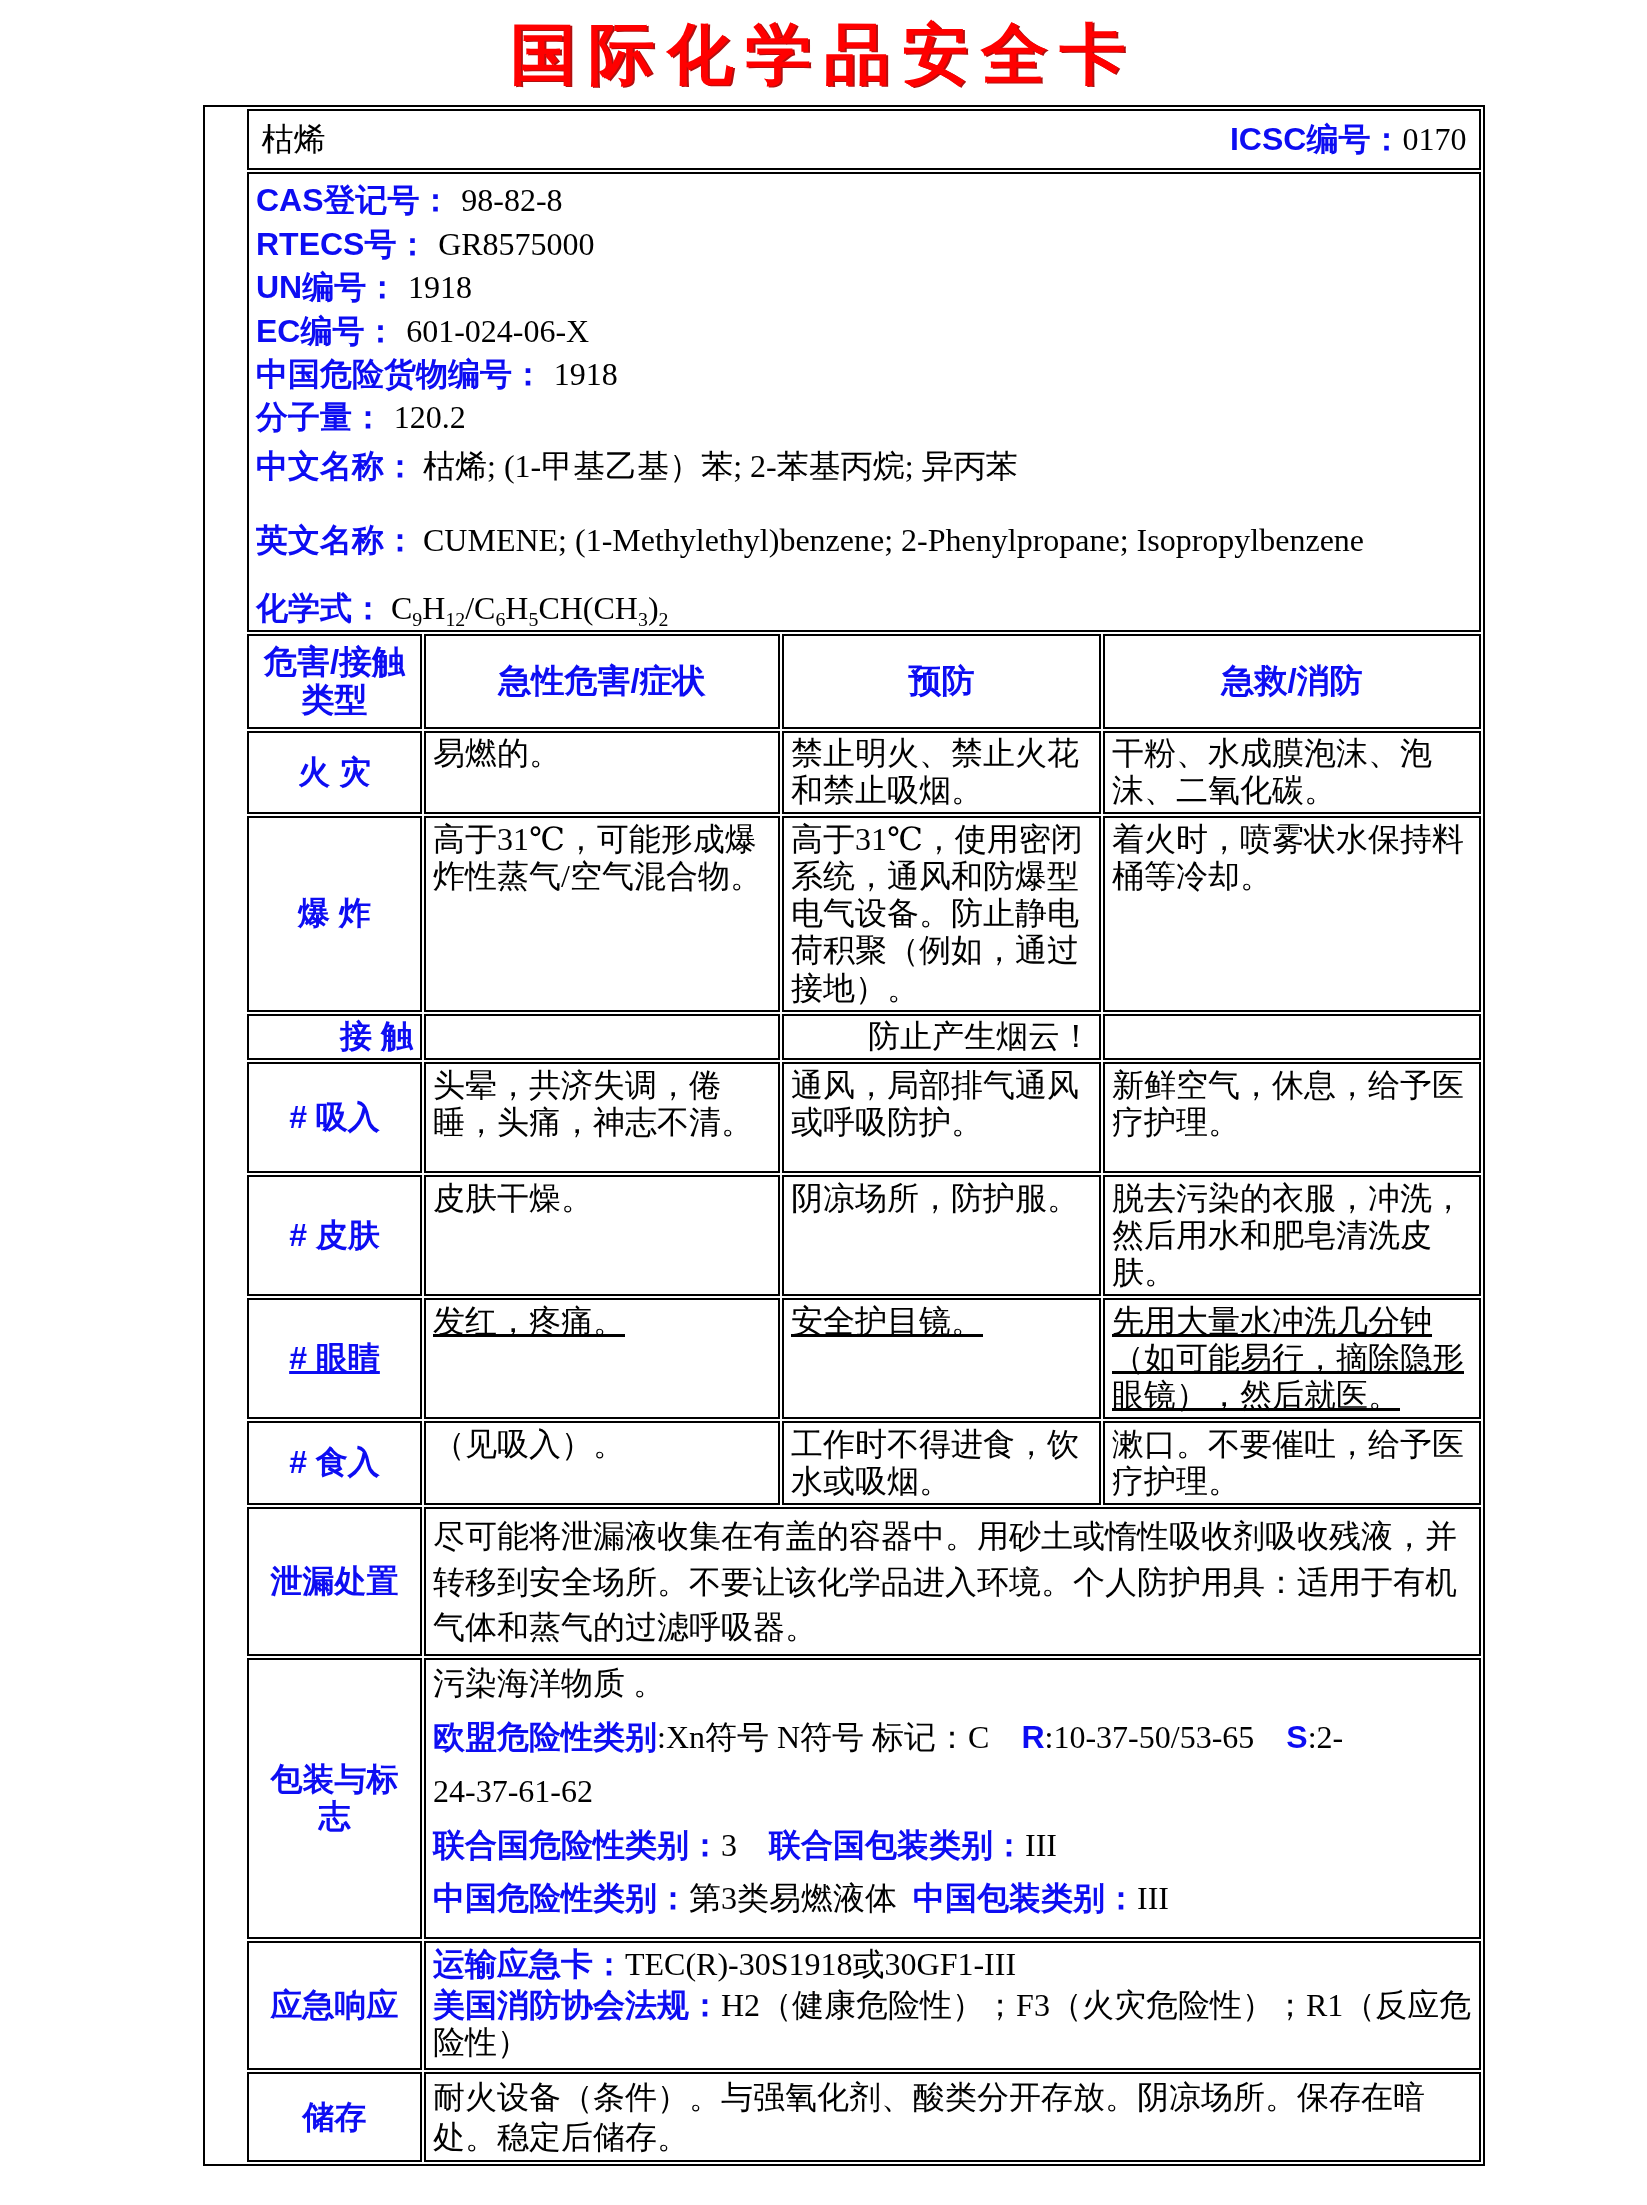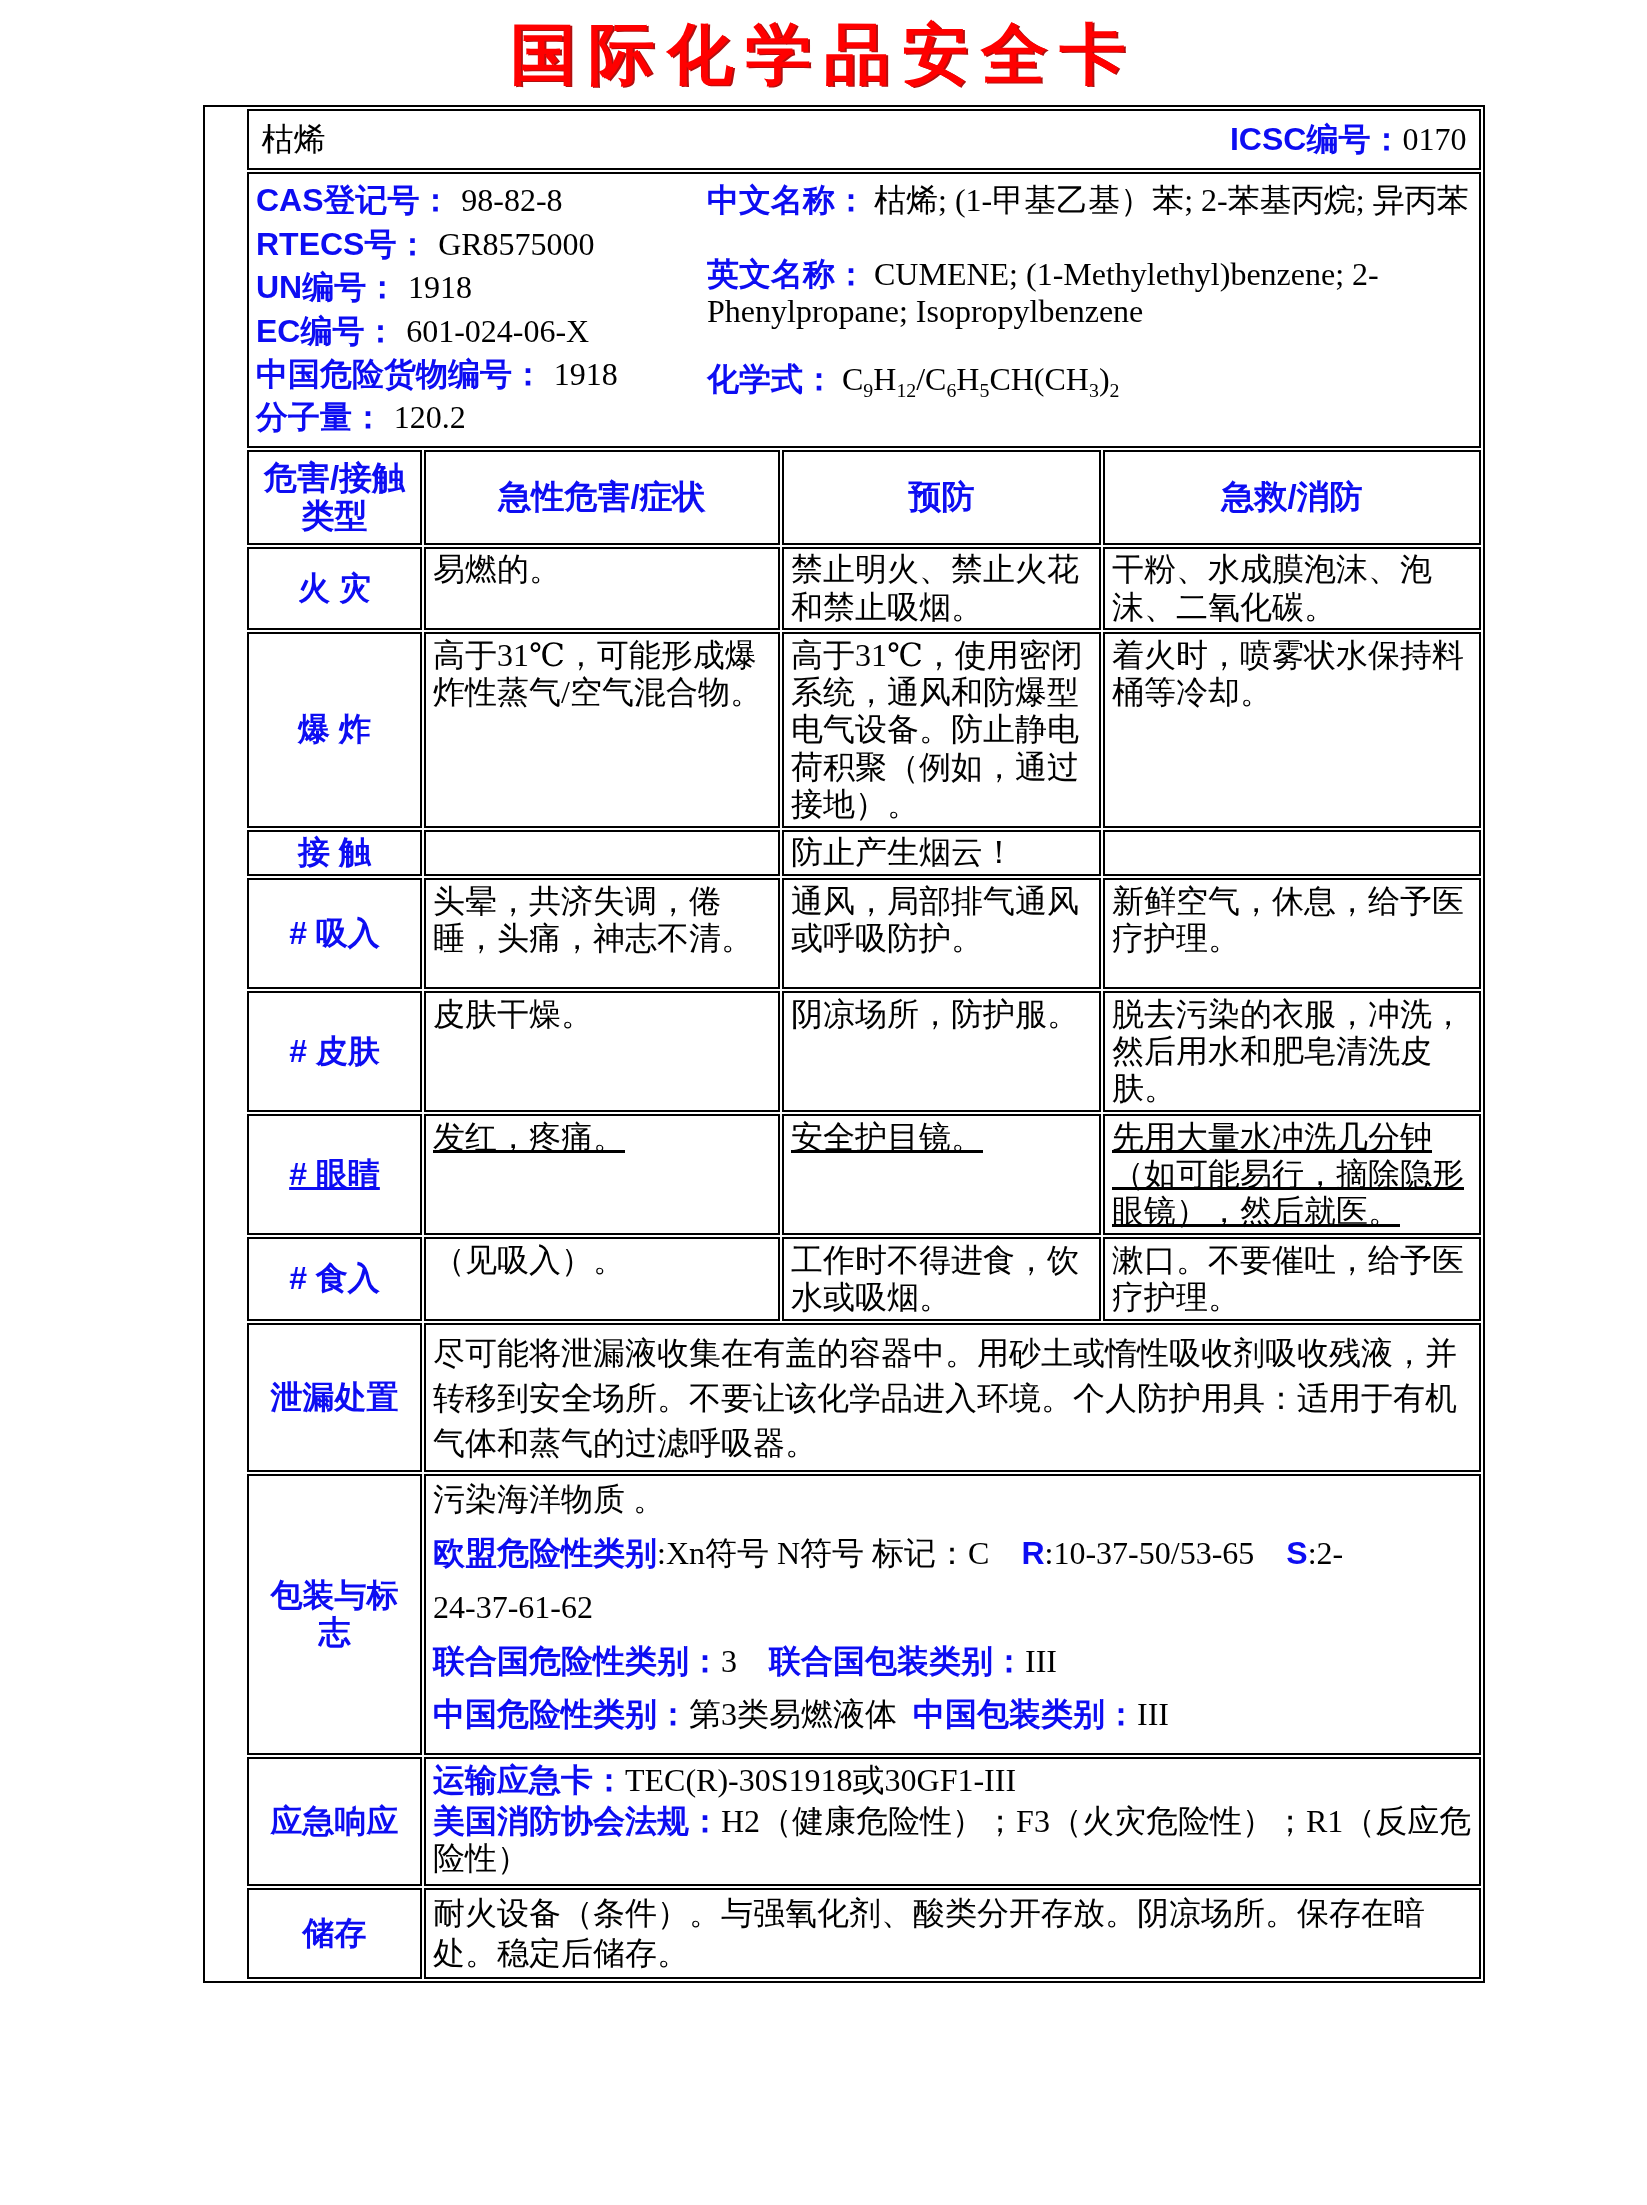"CAS登记号： 98-82-8" .ids-flex { flex-direction: none -> column }
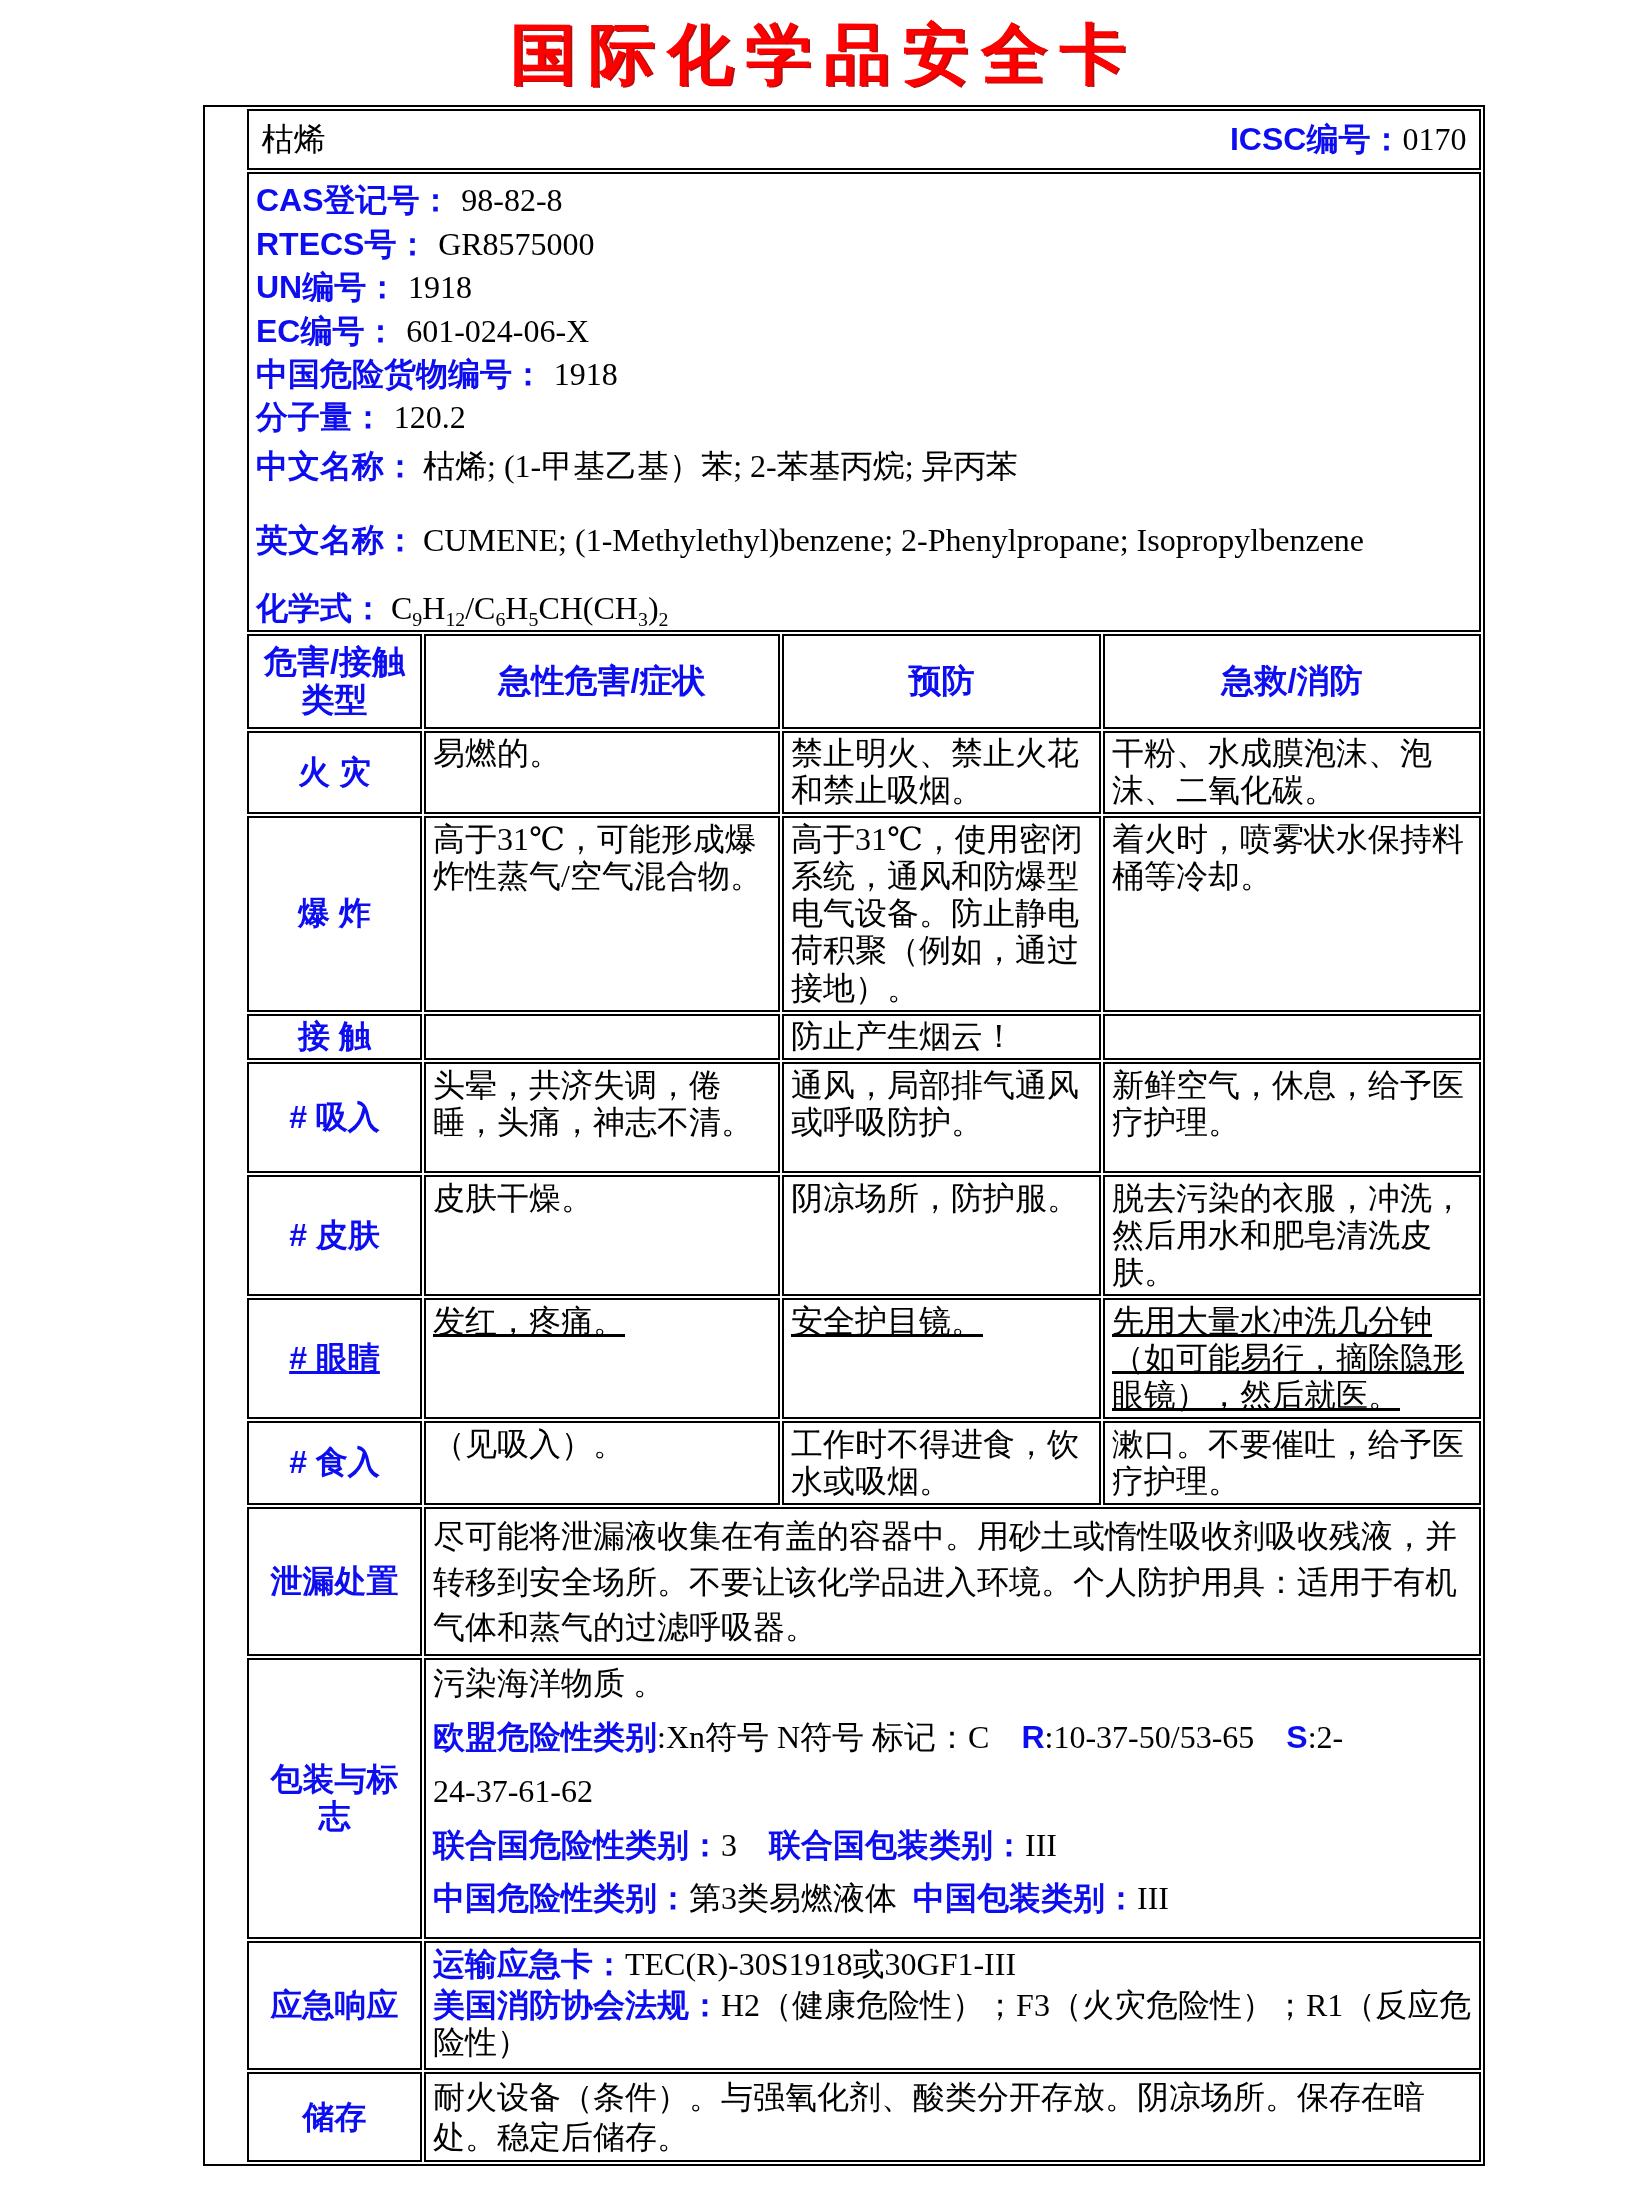"接 触" tr.cont td { text-align: none -> right }
